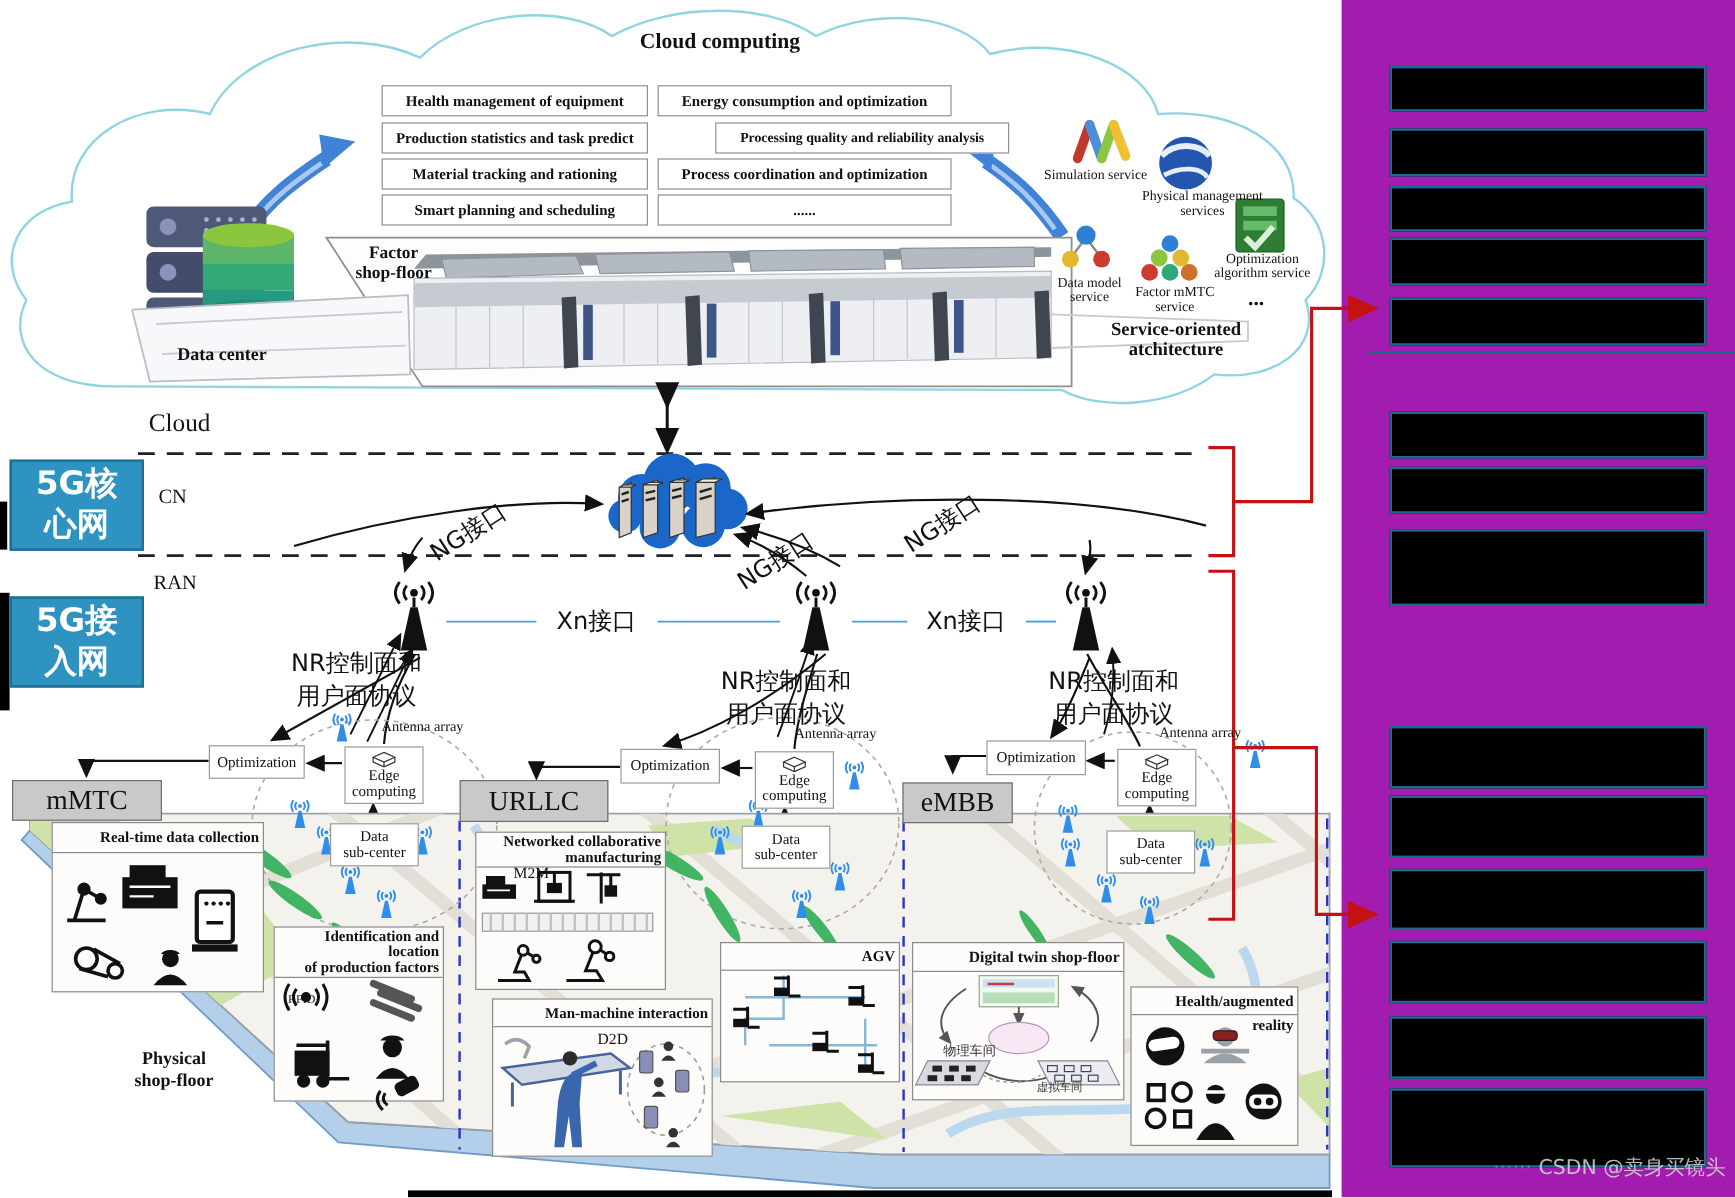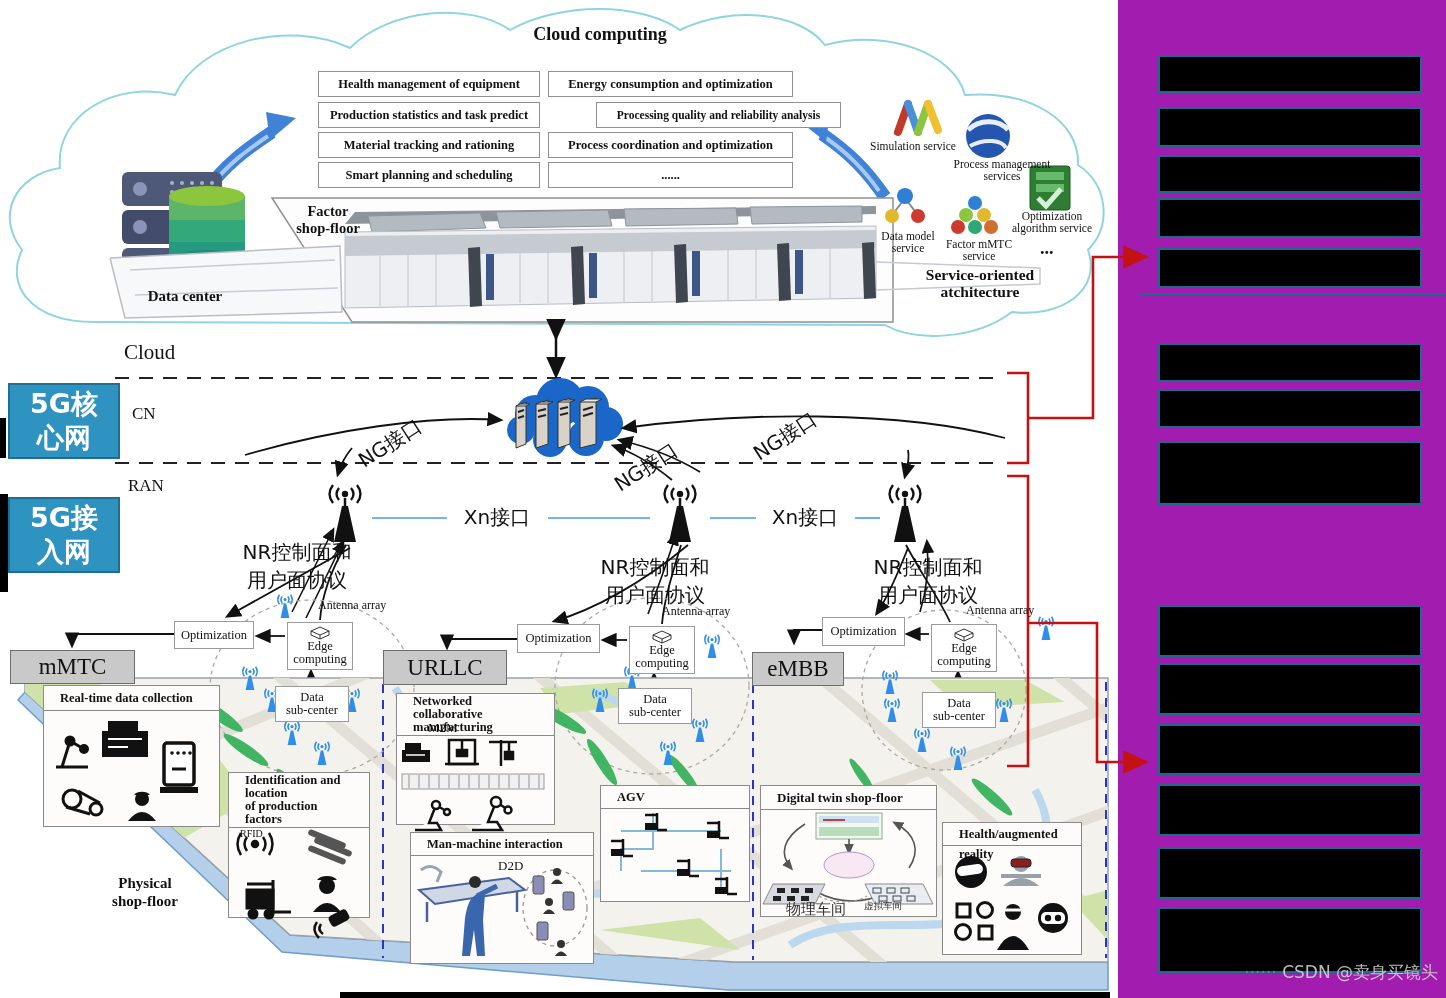"Process management" div { text: Process -> Physical }
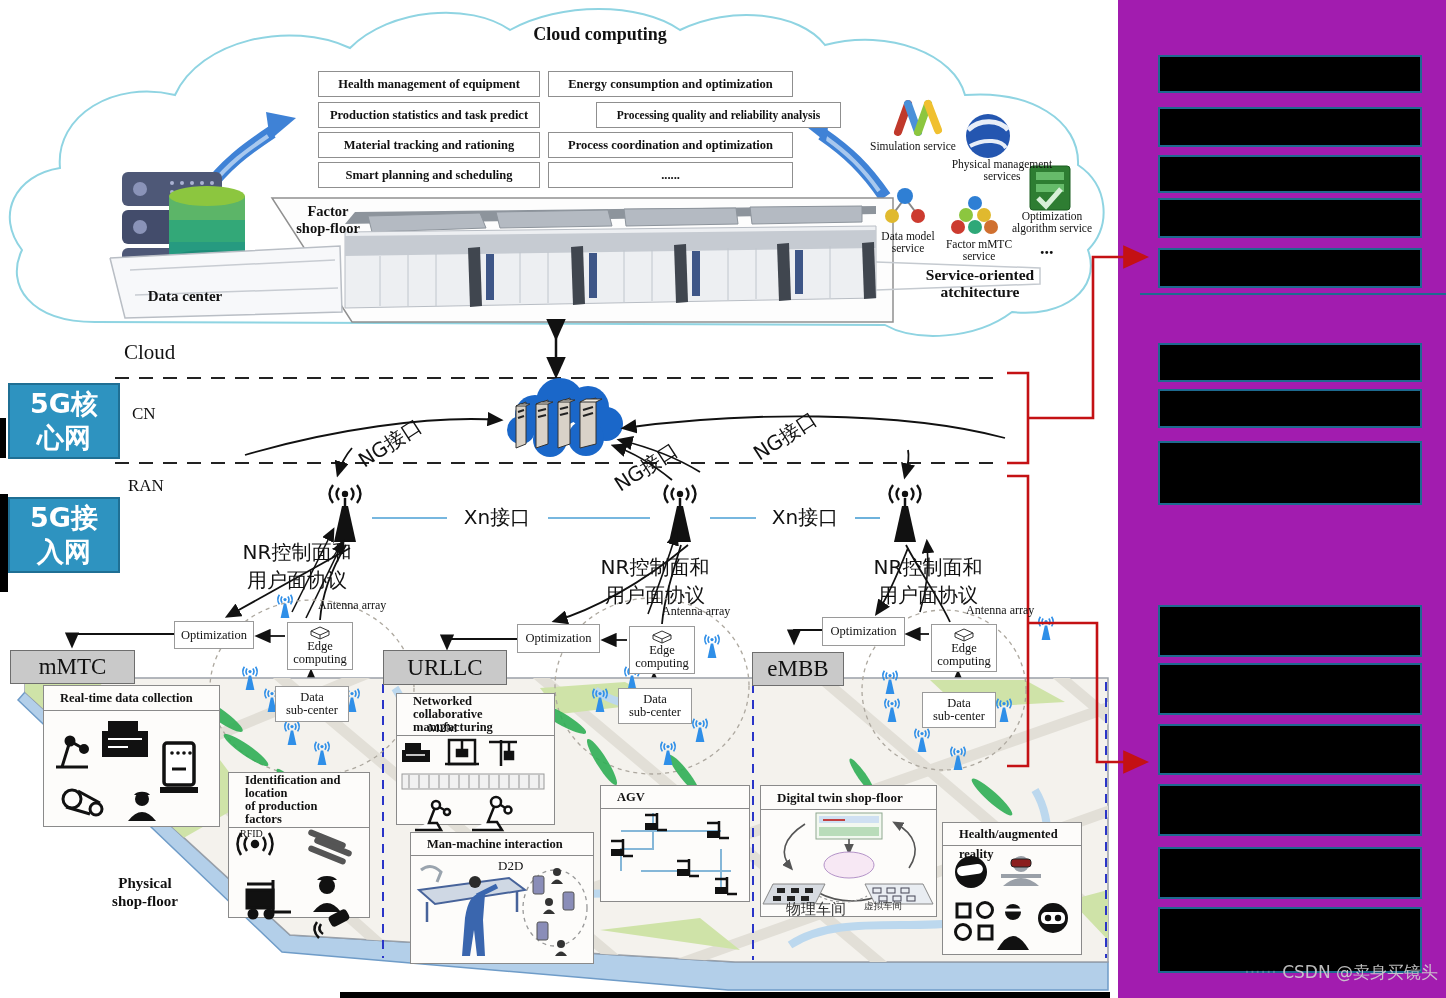"Real-time data collection" .bhdr { padding: 1px 16px -> 1px 3px; text-align: left -> right }
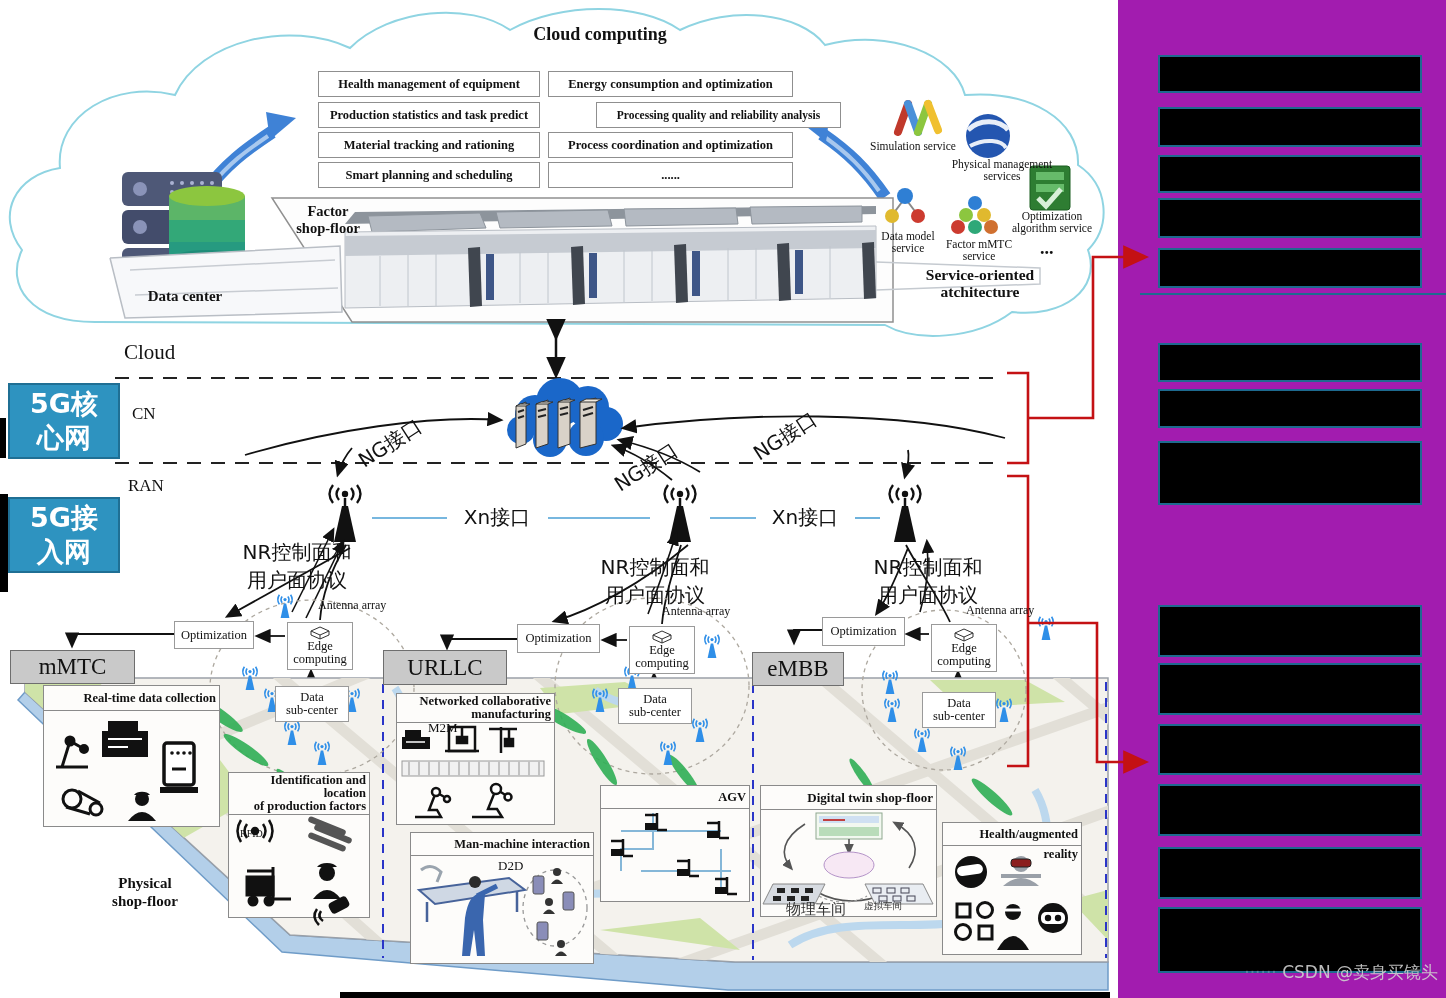"物理车间" div.lbl { font-size: 15px -> 11px; top: 900px -> 868px }
